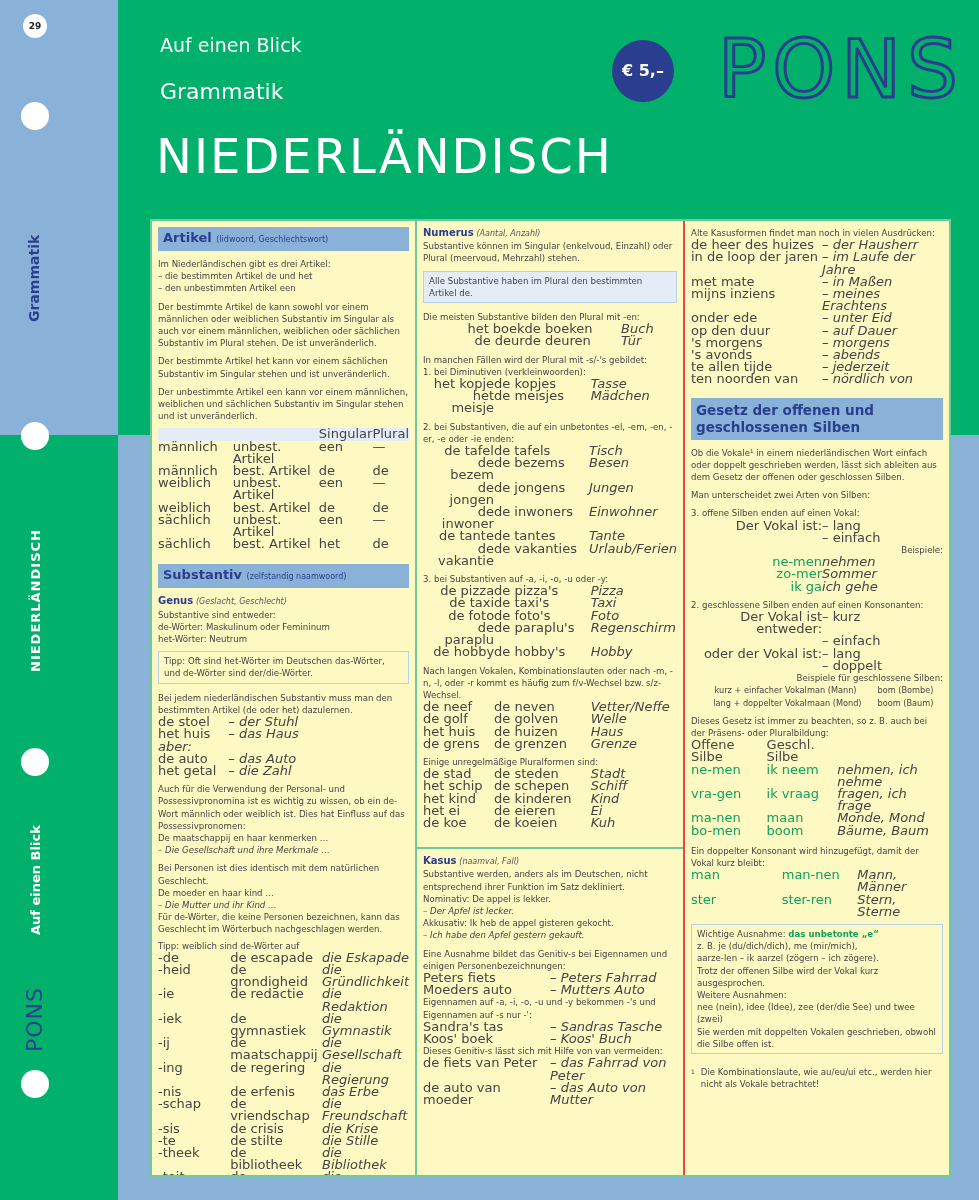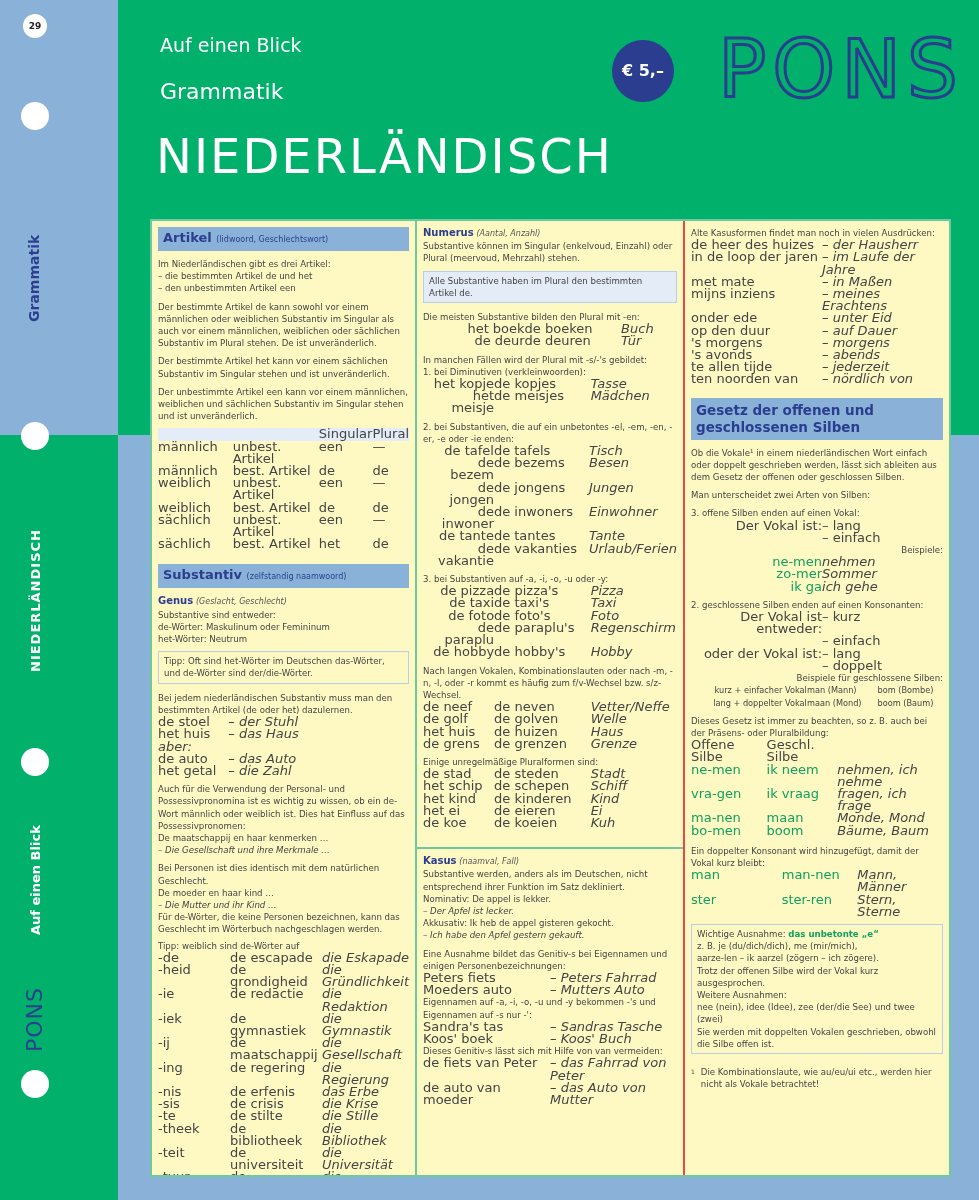"-schap" tr { html: none -> <tr> <td>-schap</td> <td>de vriendschap</td> <td><i>die Freundschaft</i></td> </tr> }
